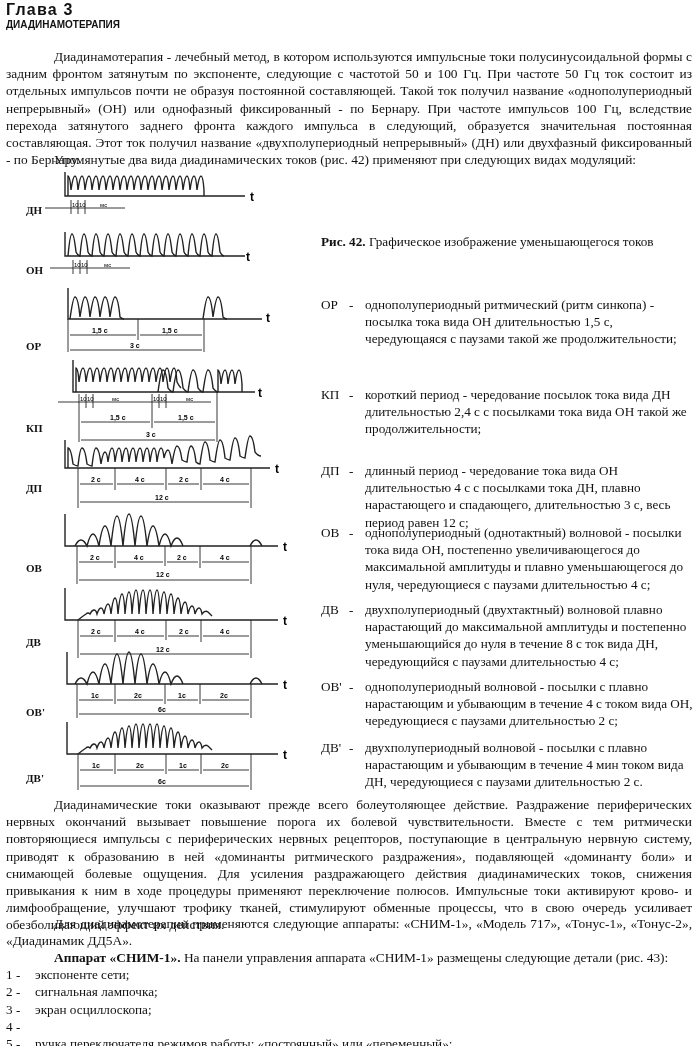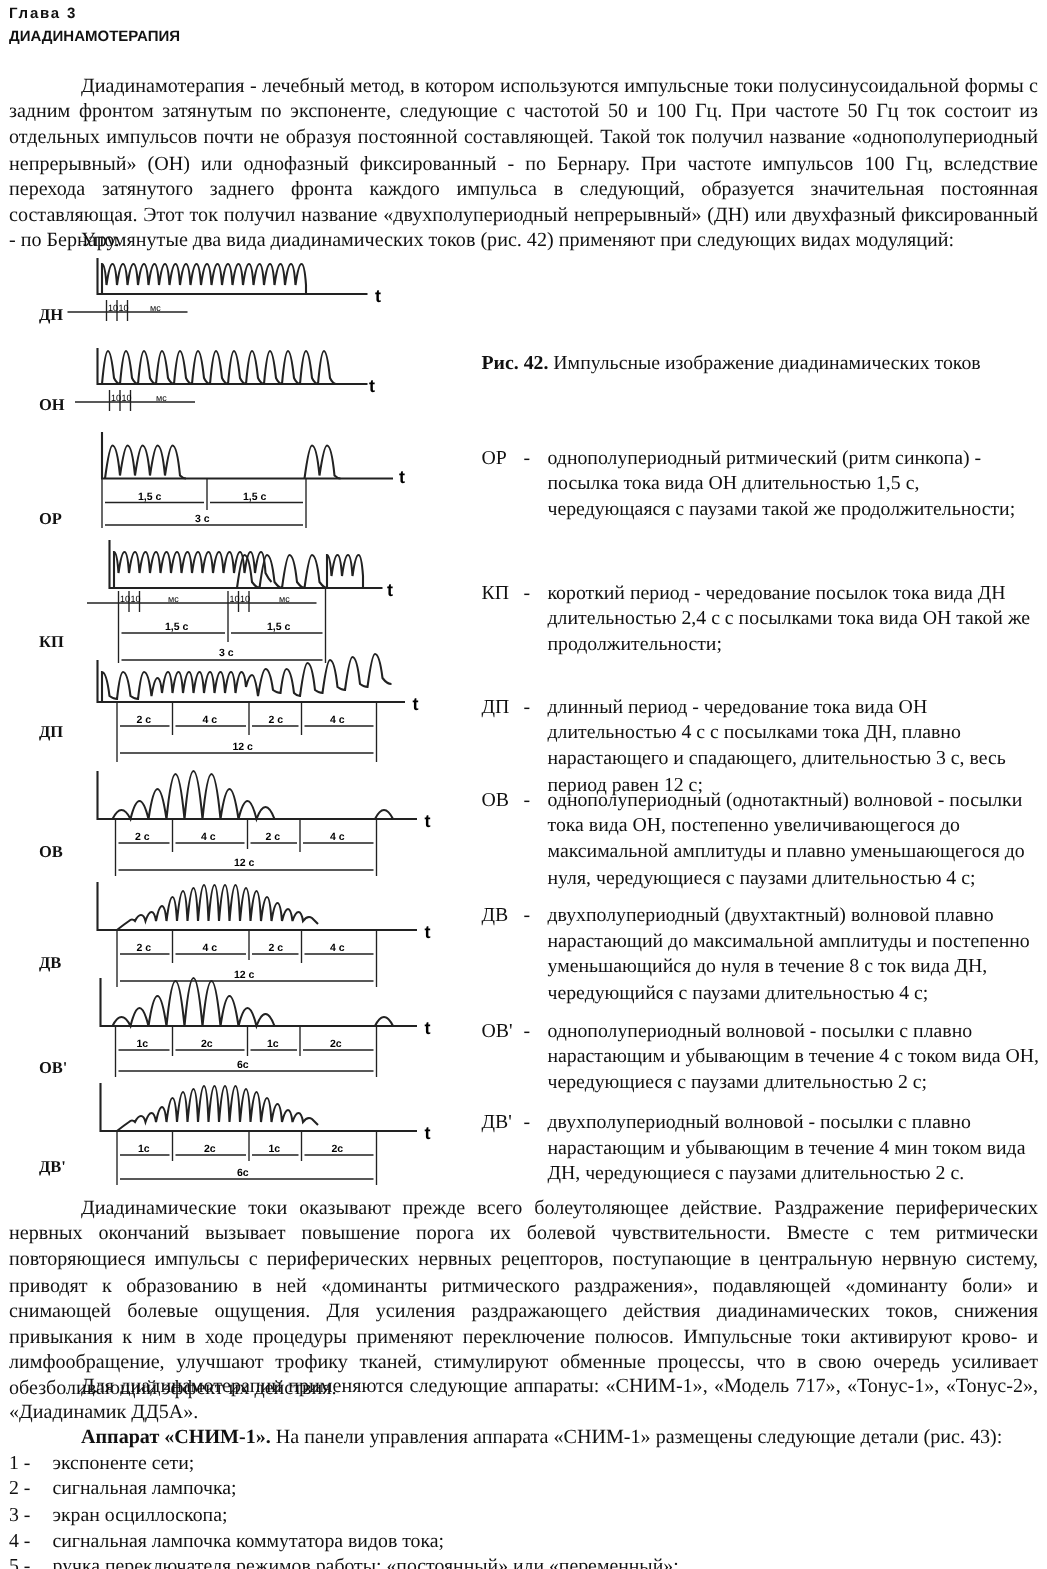"Глава 3" .chapter { font-size: 10px -> 16px }
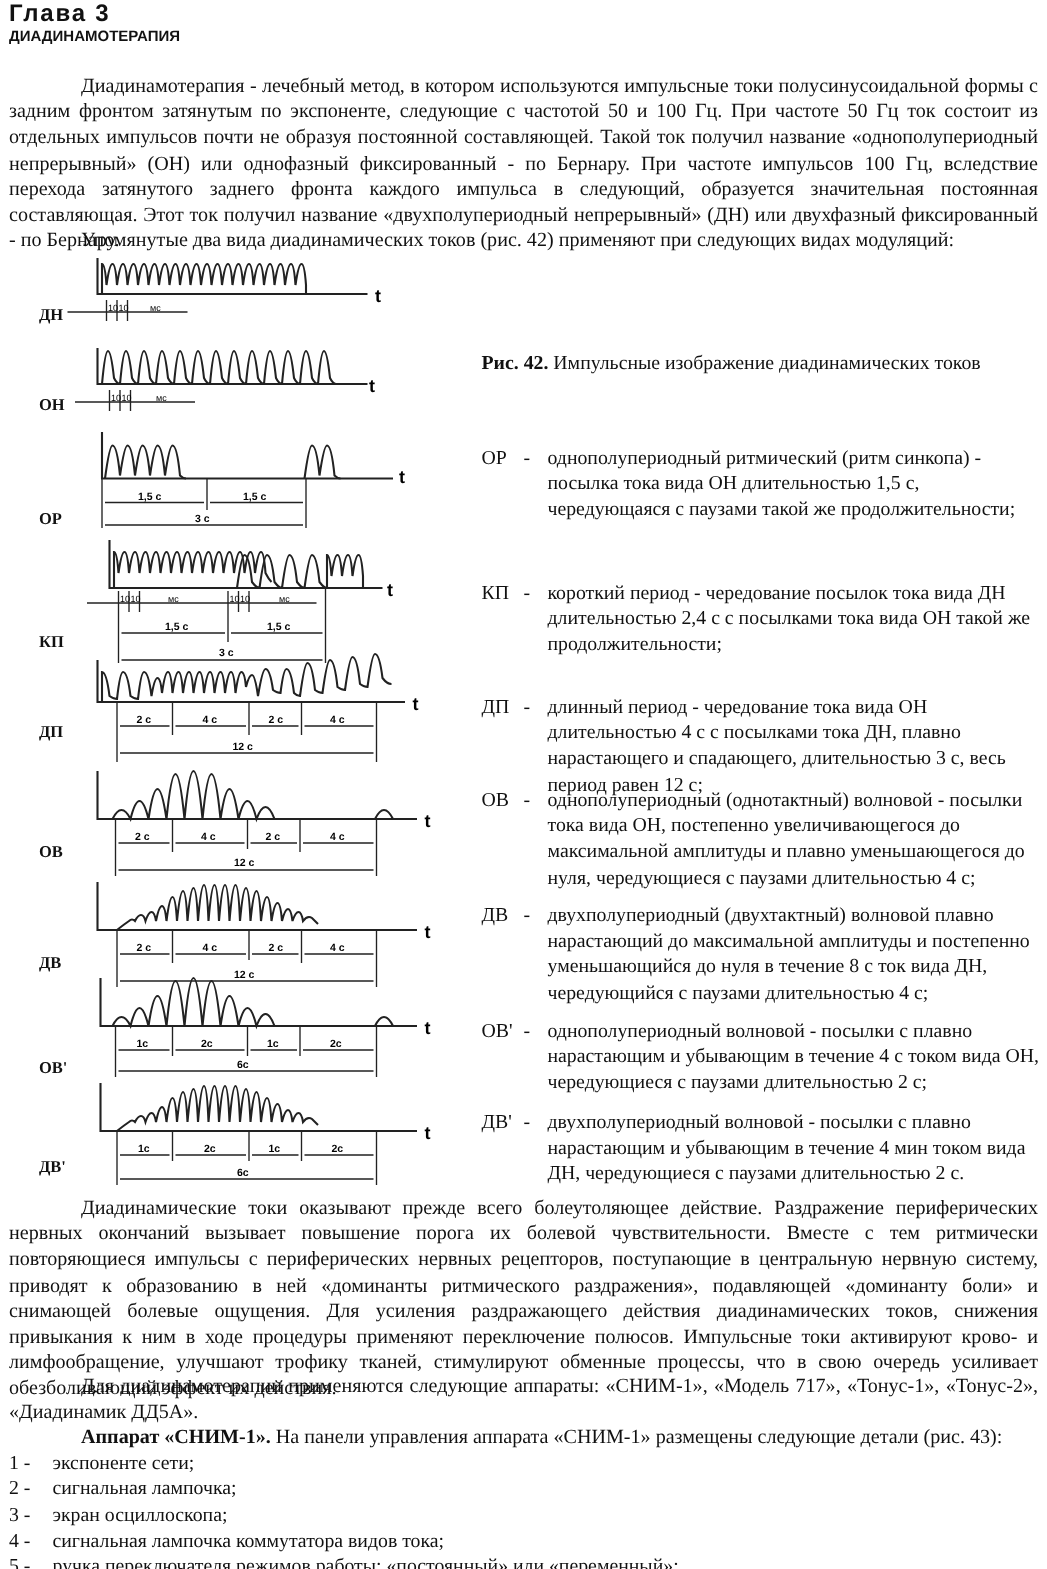"Импульсные изображение диадинамических" span { text: Импульсные изображение диадинамических -> Графическое изображение уменьшающегося }
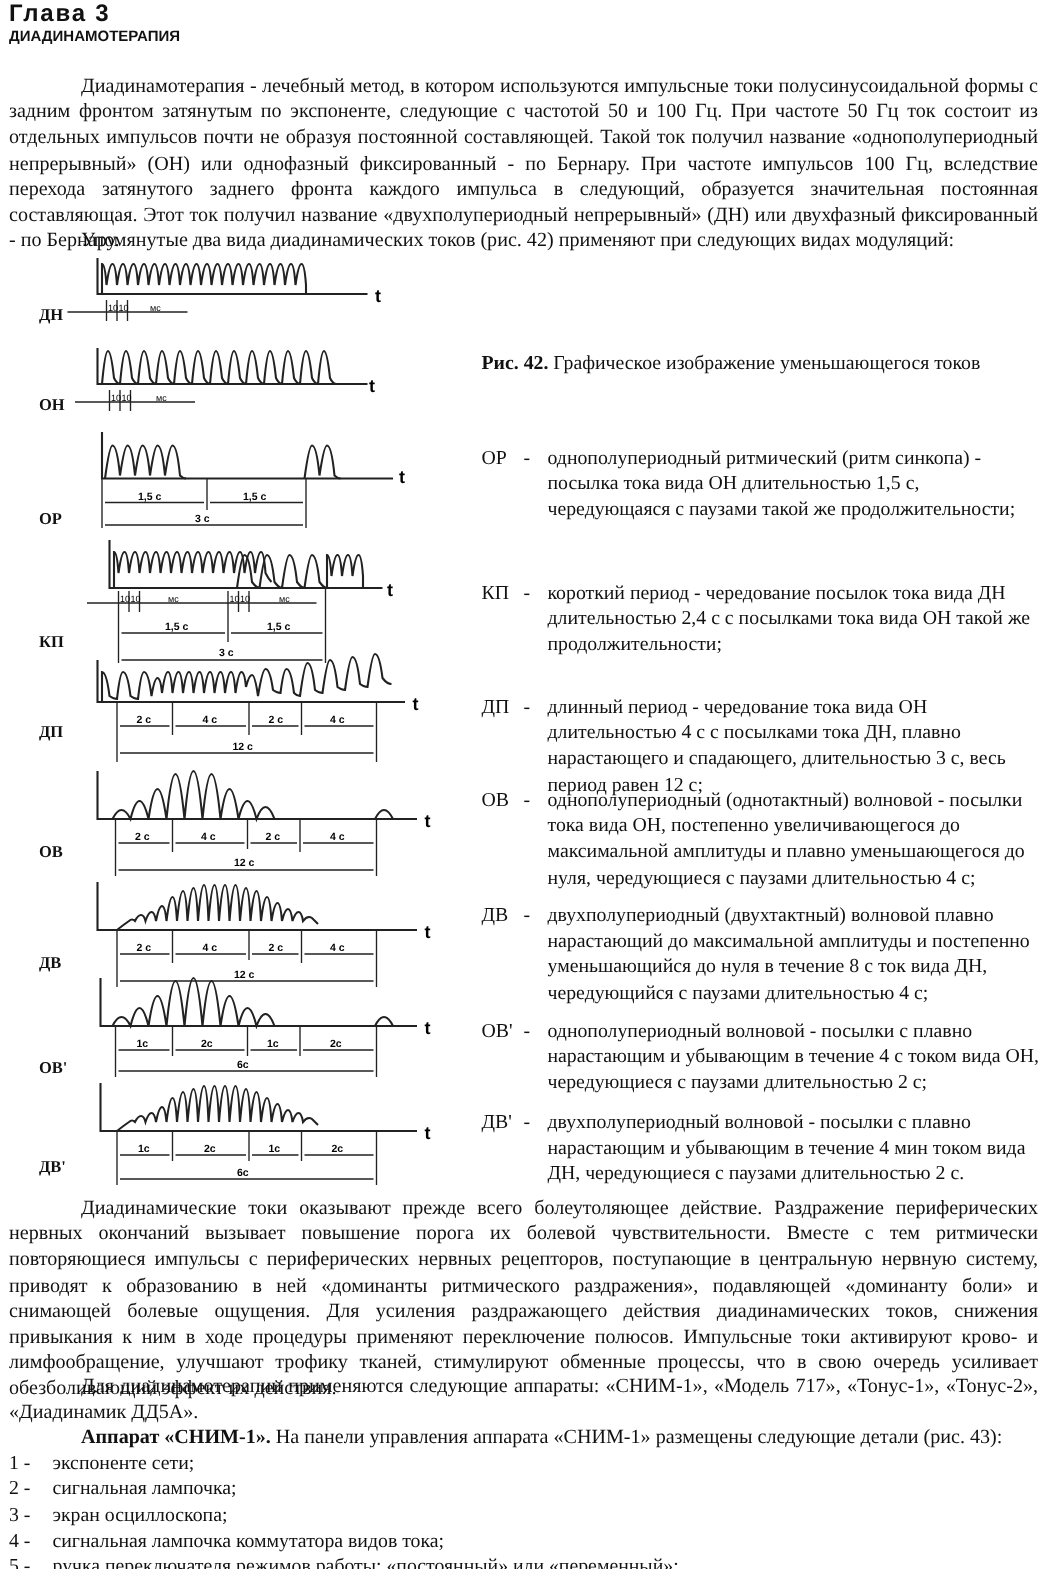"сигнальная лампочка коммутатора видов" span.text { html: <span>сигнальная лампочка коммутатора видов тока;</span> -> none }
